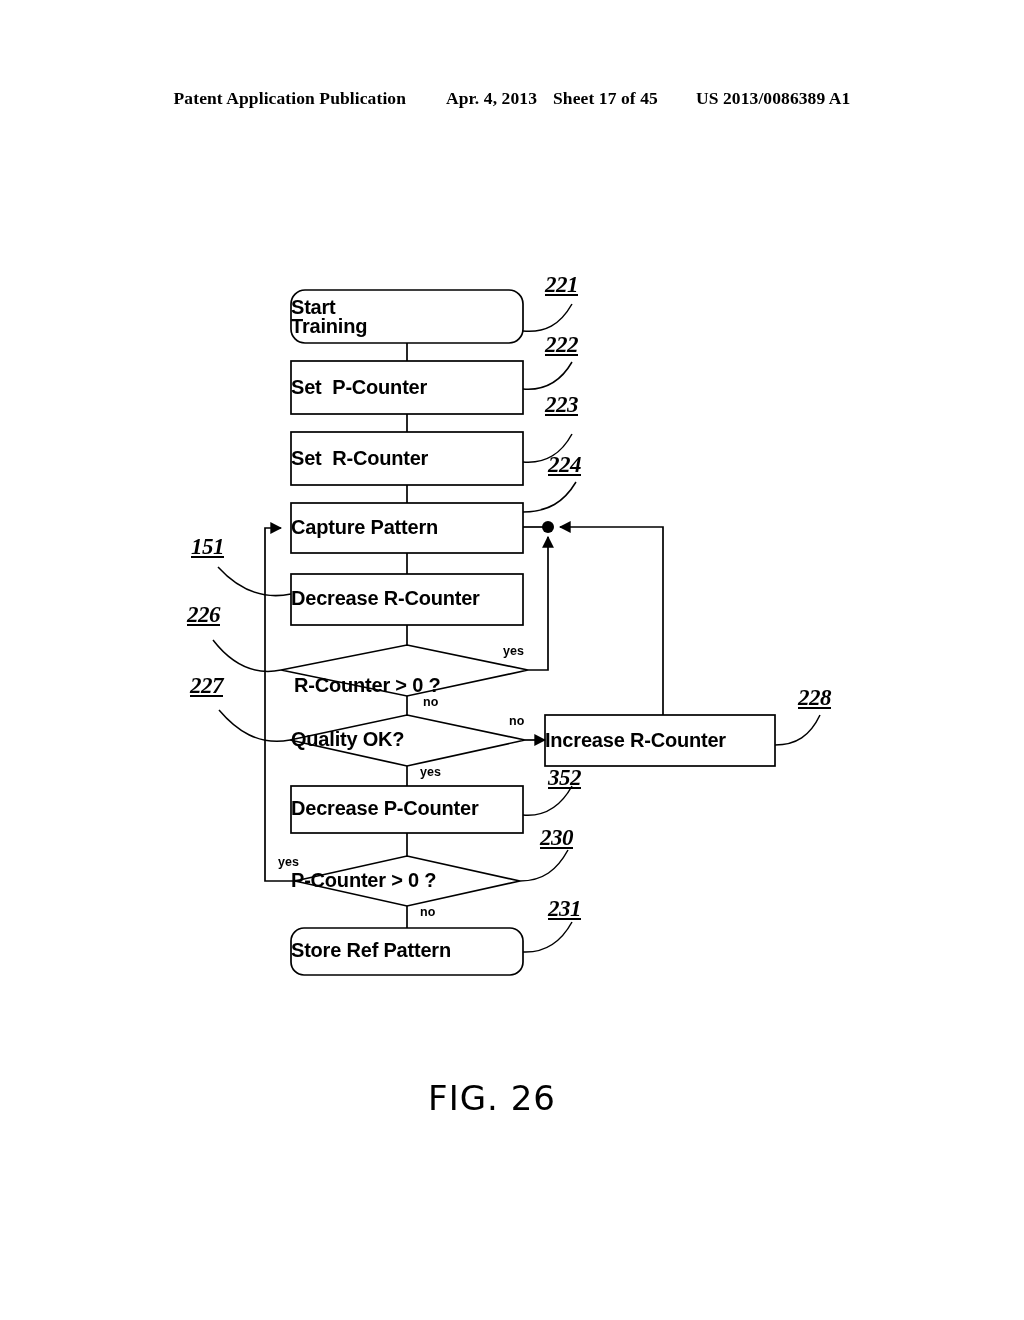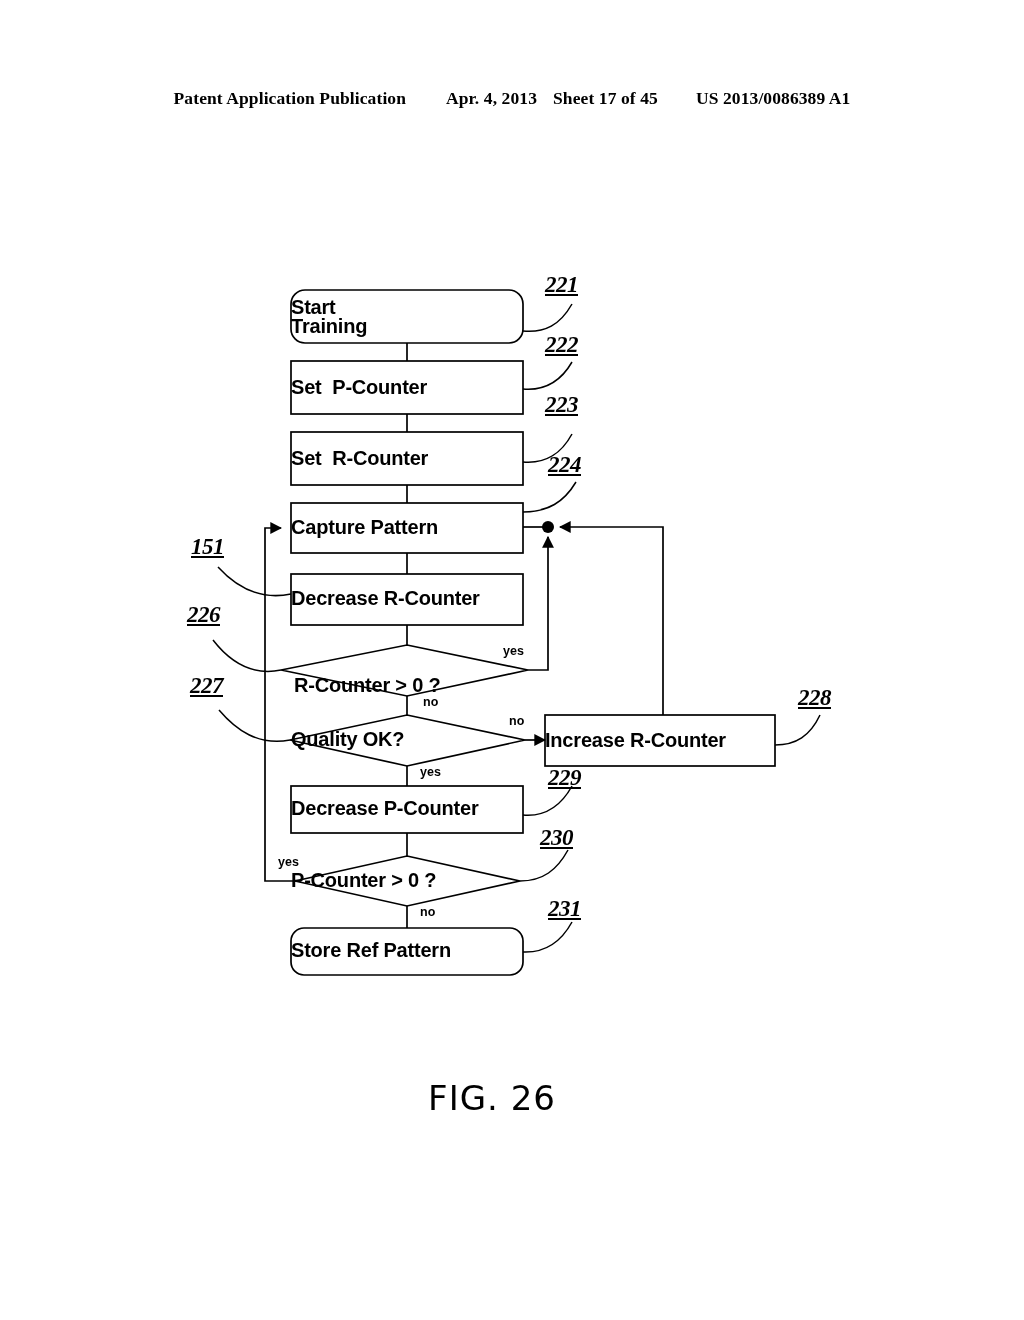"229" div.refnum { text: 229 -> 352 }
